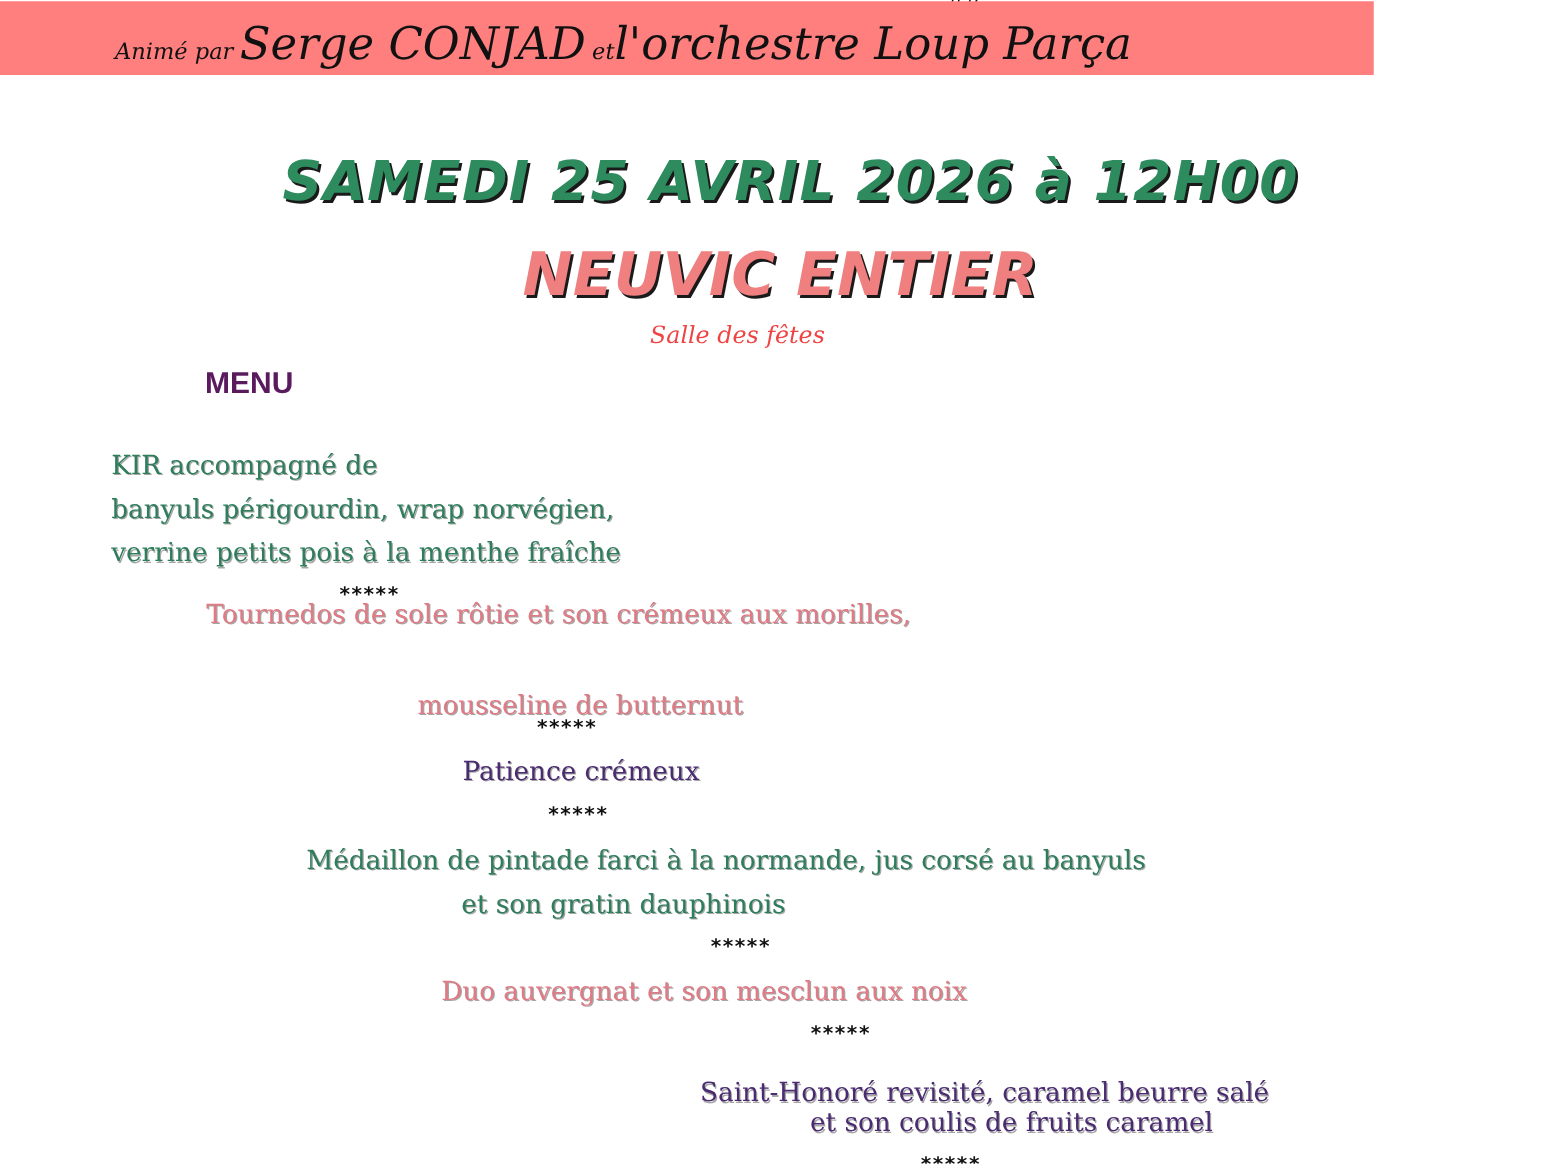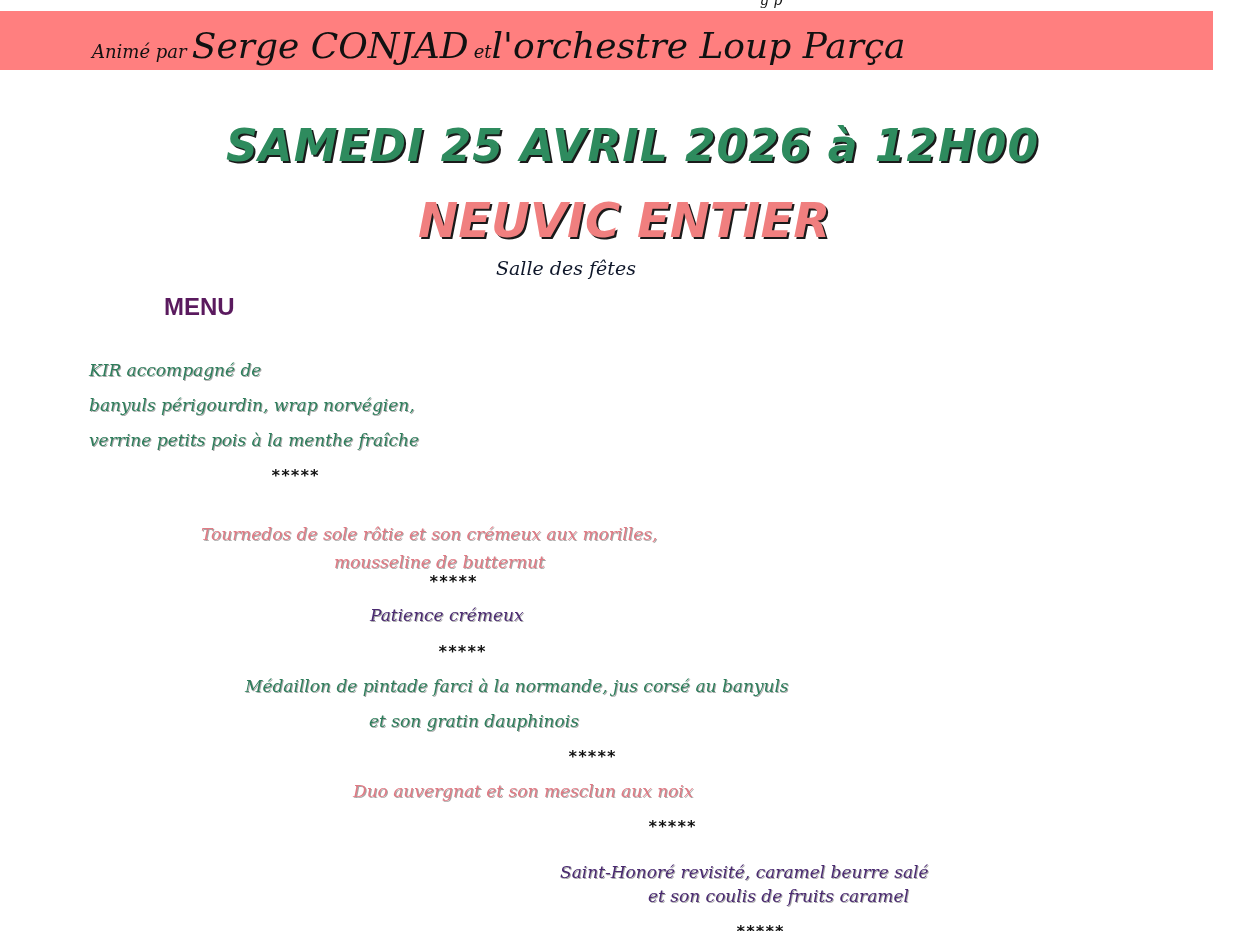"Animé par Serge CONJAD etl'orchestre" .banner { top: 11px -> 1px; width: 1213px -> 1099px }
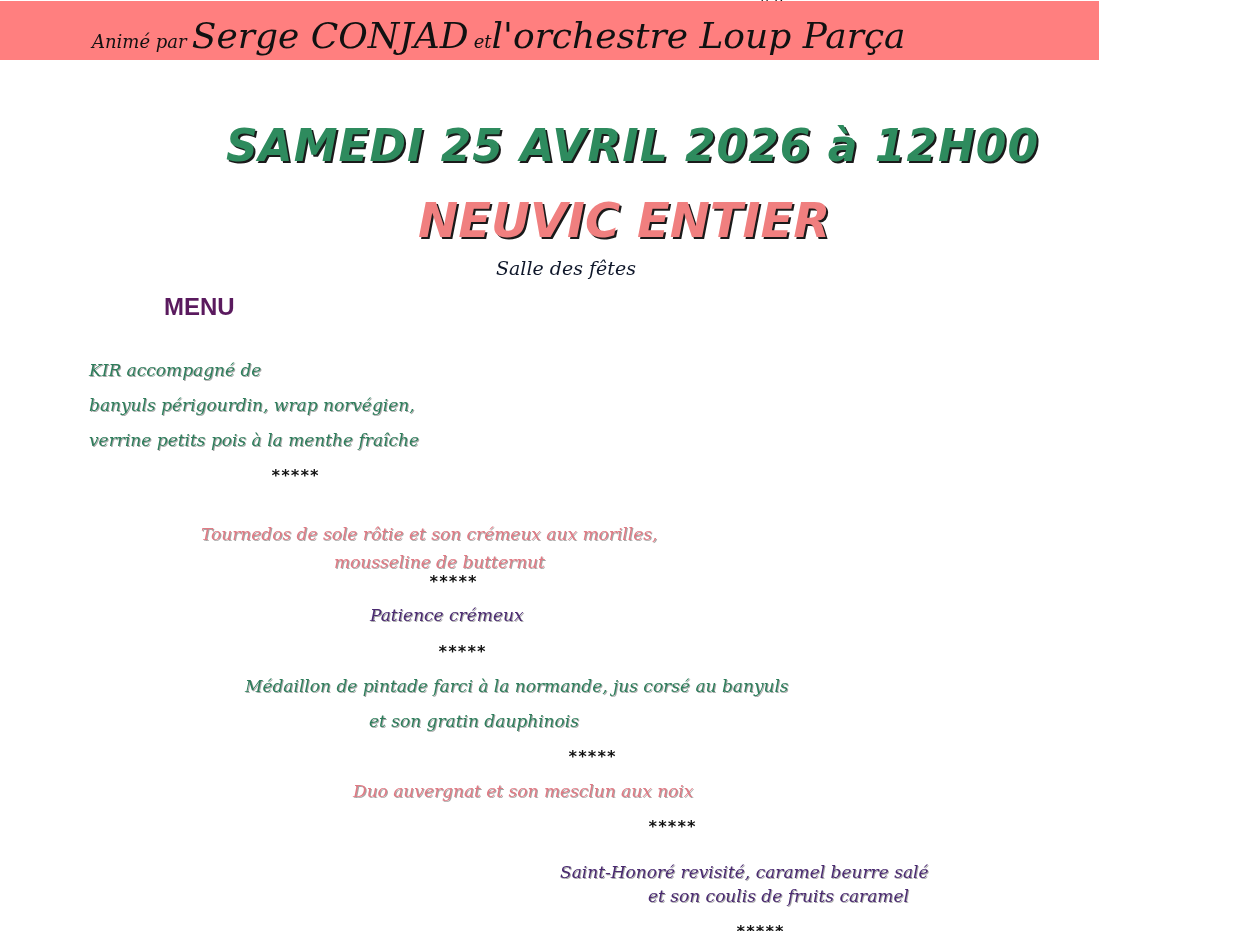"Salle des fêtes" .venue { color: #0f172a -> #ef4444; left: 496px -> 520px }
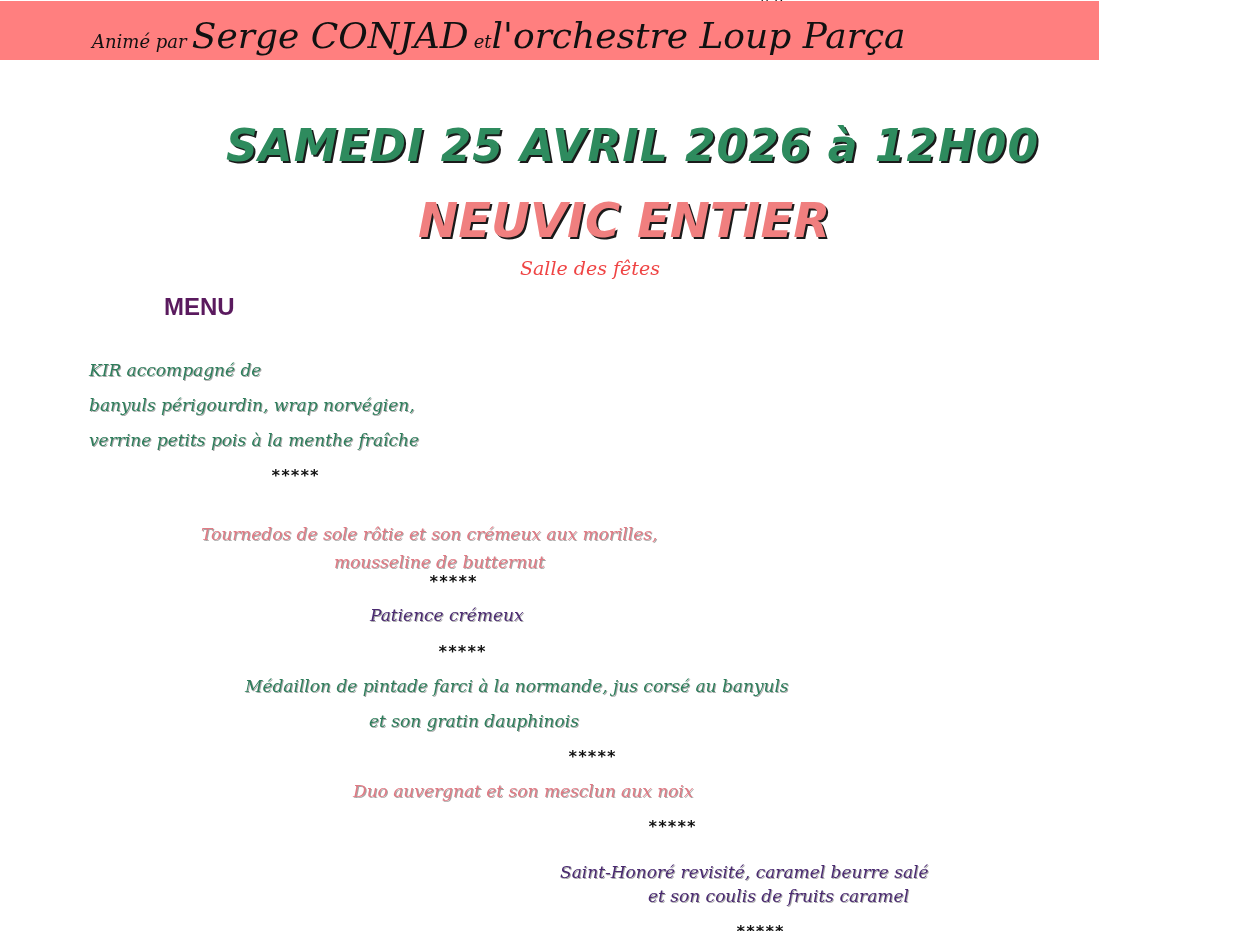"KIR accompagné de" .script { font-size: 17px -> 21px; font-style: italic -> none }
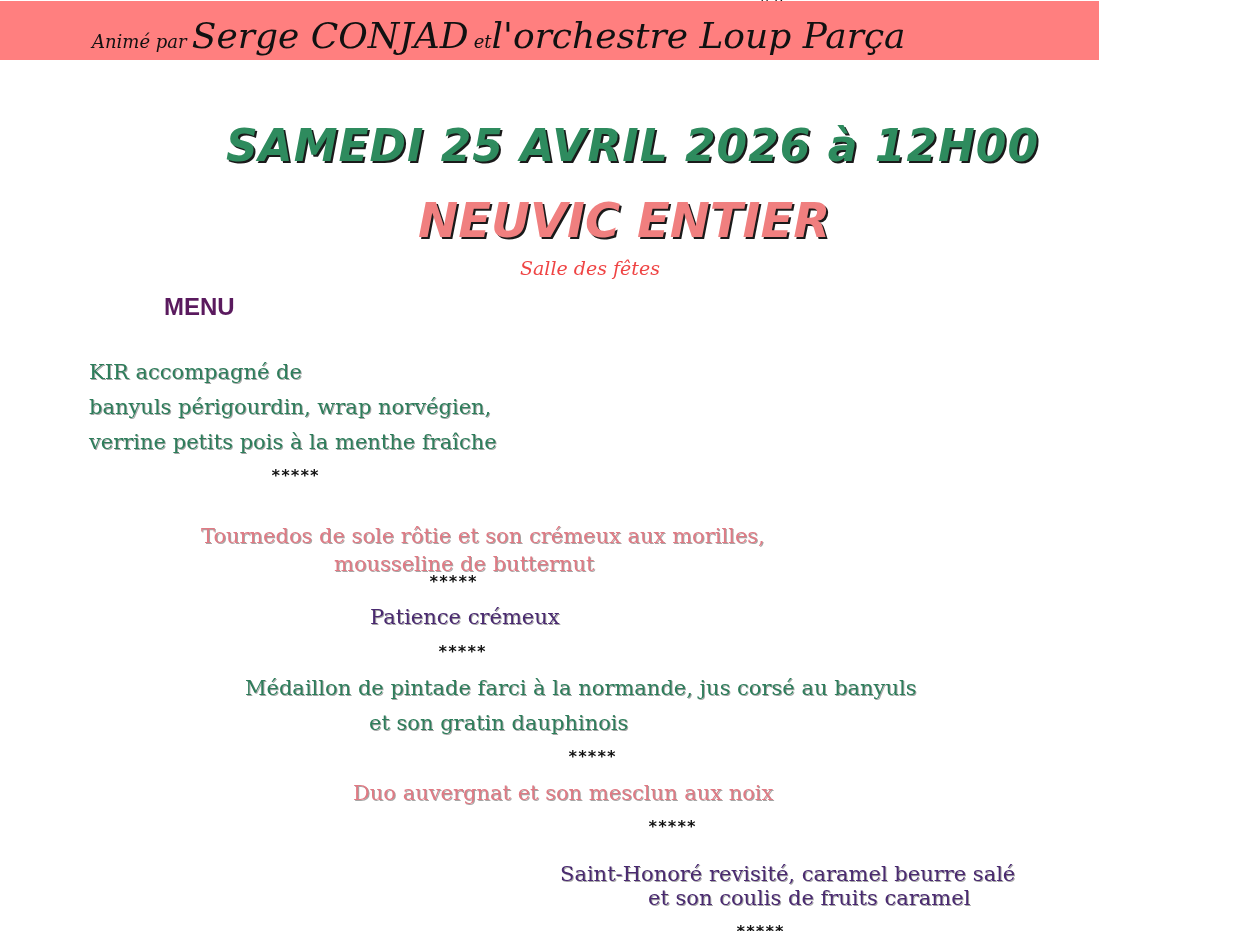"Tournedos de sole rôtie et" div.abs { margin-left: 36px -> none; top: 524px -> 479px }
